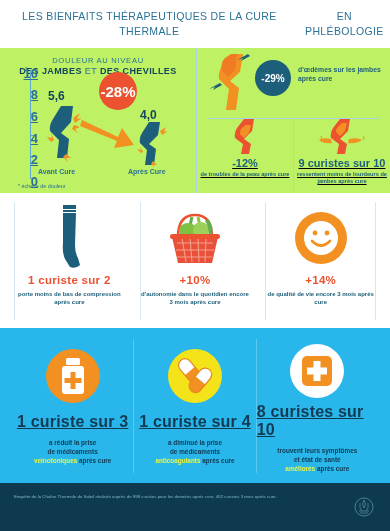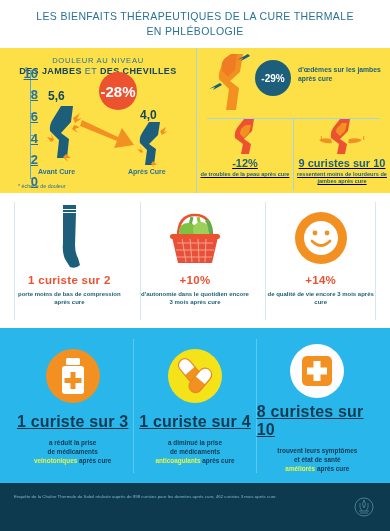"LES BIENFAITS THÉRAPEUTIQUES DE LA" .title-bar { flex-direction: column -> row }
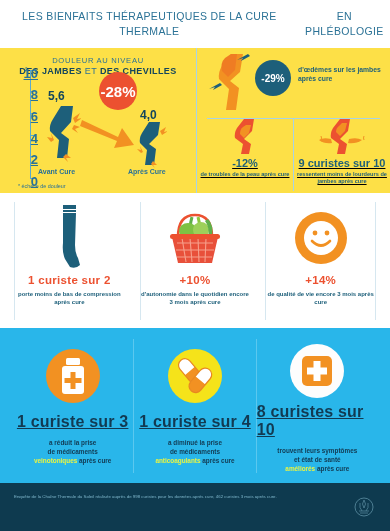"DOULEUR AU NIVEAU" .sec-pain { background: #fde047 -> #bef264 }
